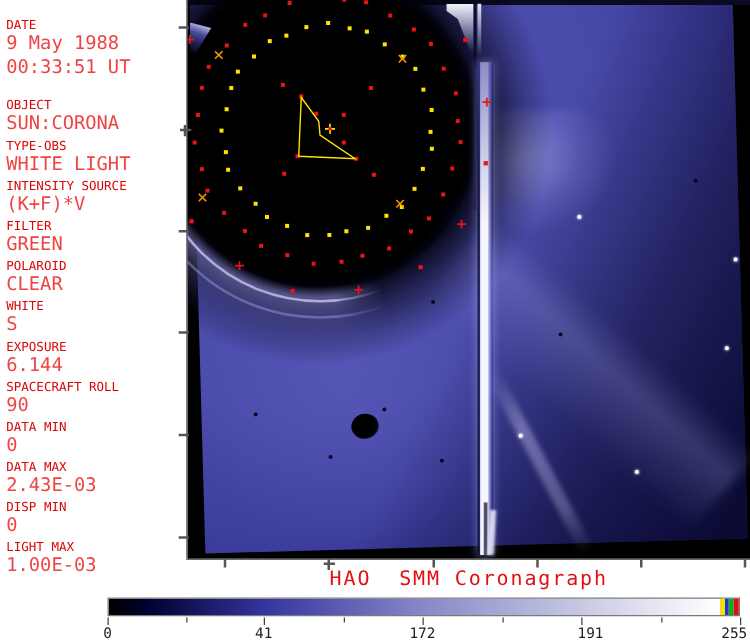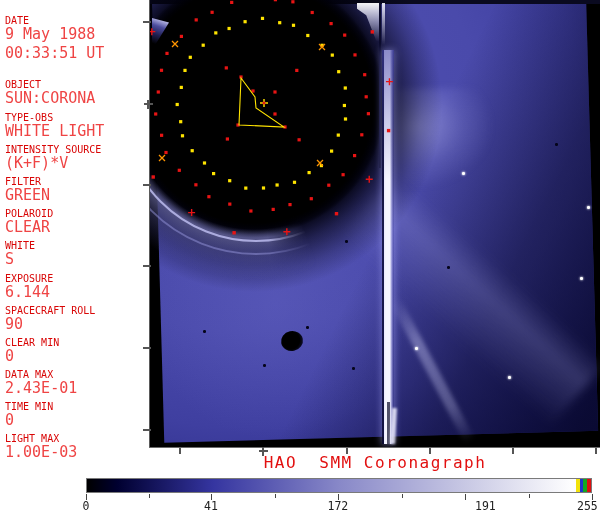"CLEAR MIN" div.flabel { text: CLEAR -> DATA }
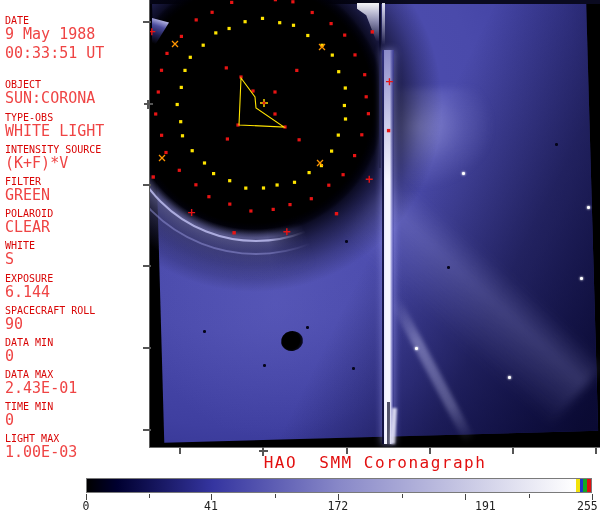"2.43E-01" div.fvalue { text: 2.43E-01 -> 2.43E-03 }
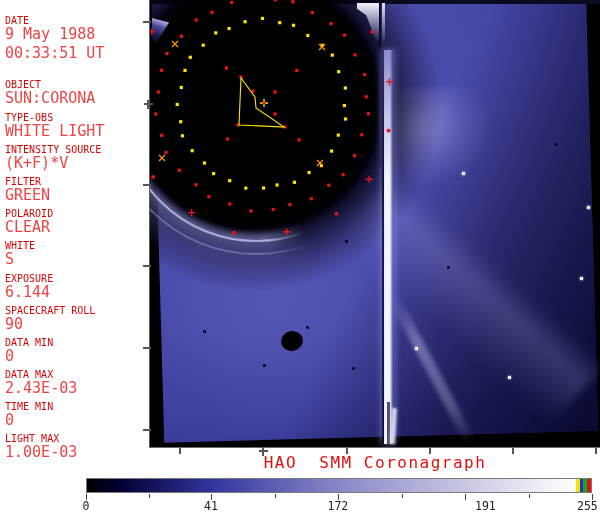"TIME MIN" div.flabel { text: TIME -> DISP }
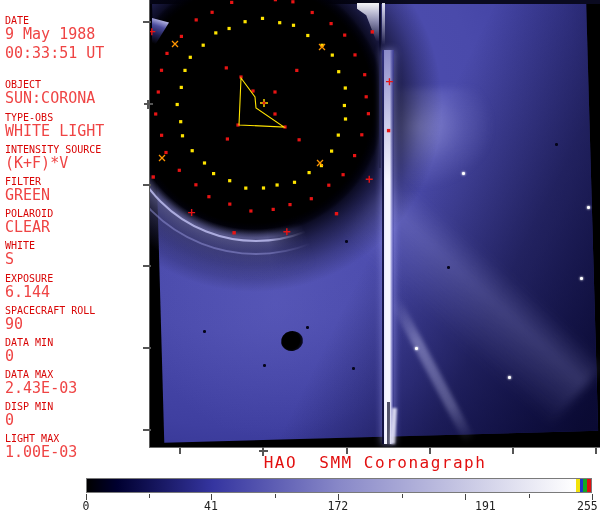"191" div.cb-label { left: 475px -> 462px }
